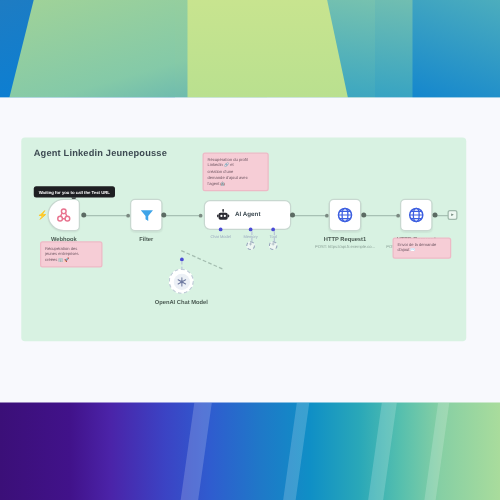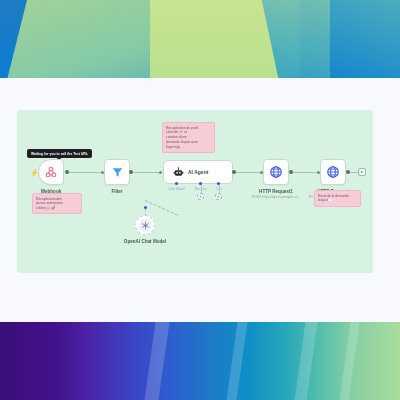"Agent Linkedin Jeunepousse" div.canvas-title { html: none -> <div>Agent Linkedin Jeunepousse</div> }
